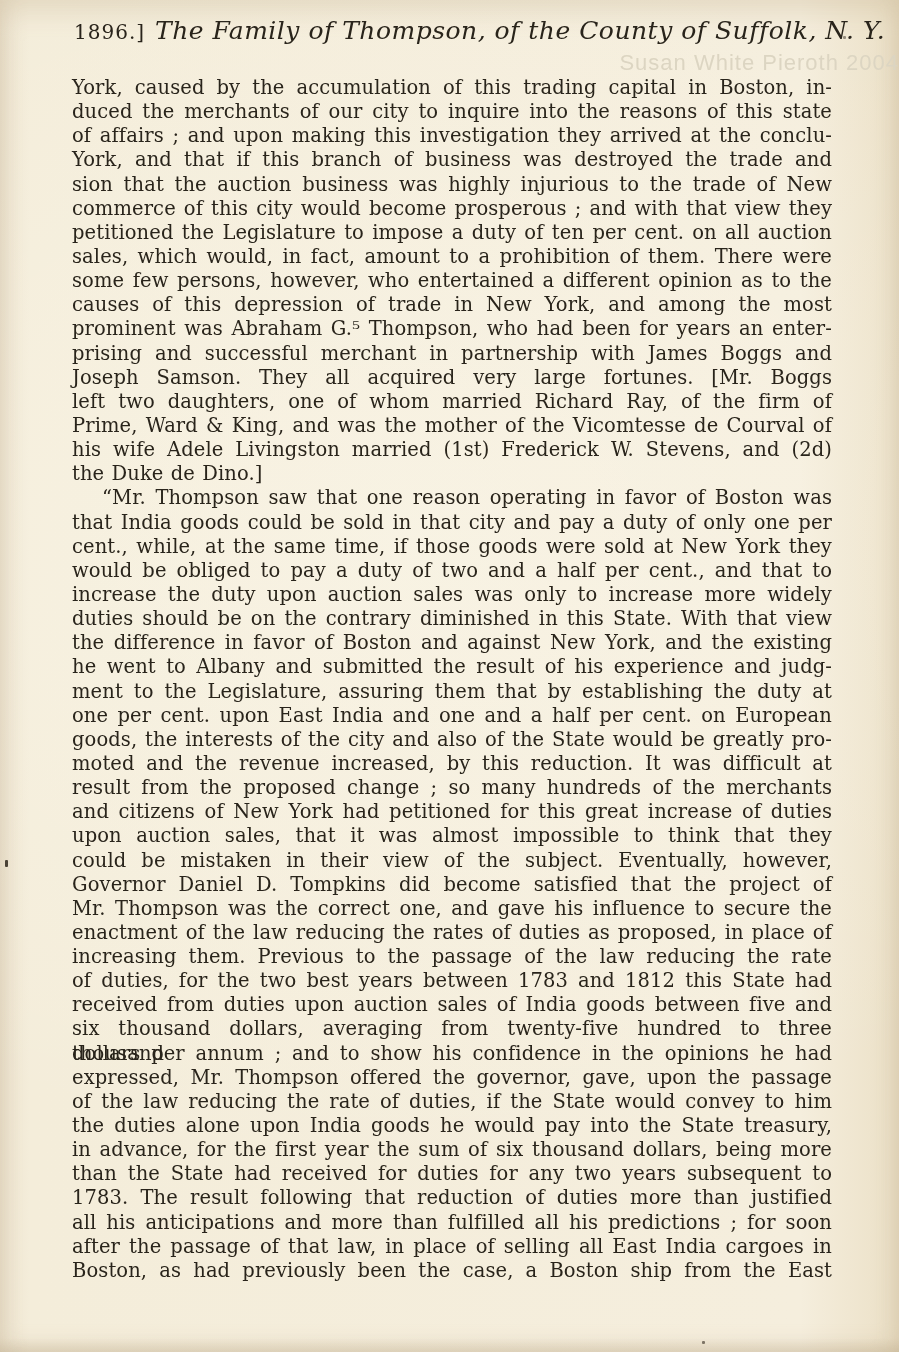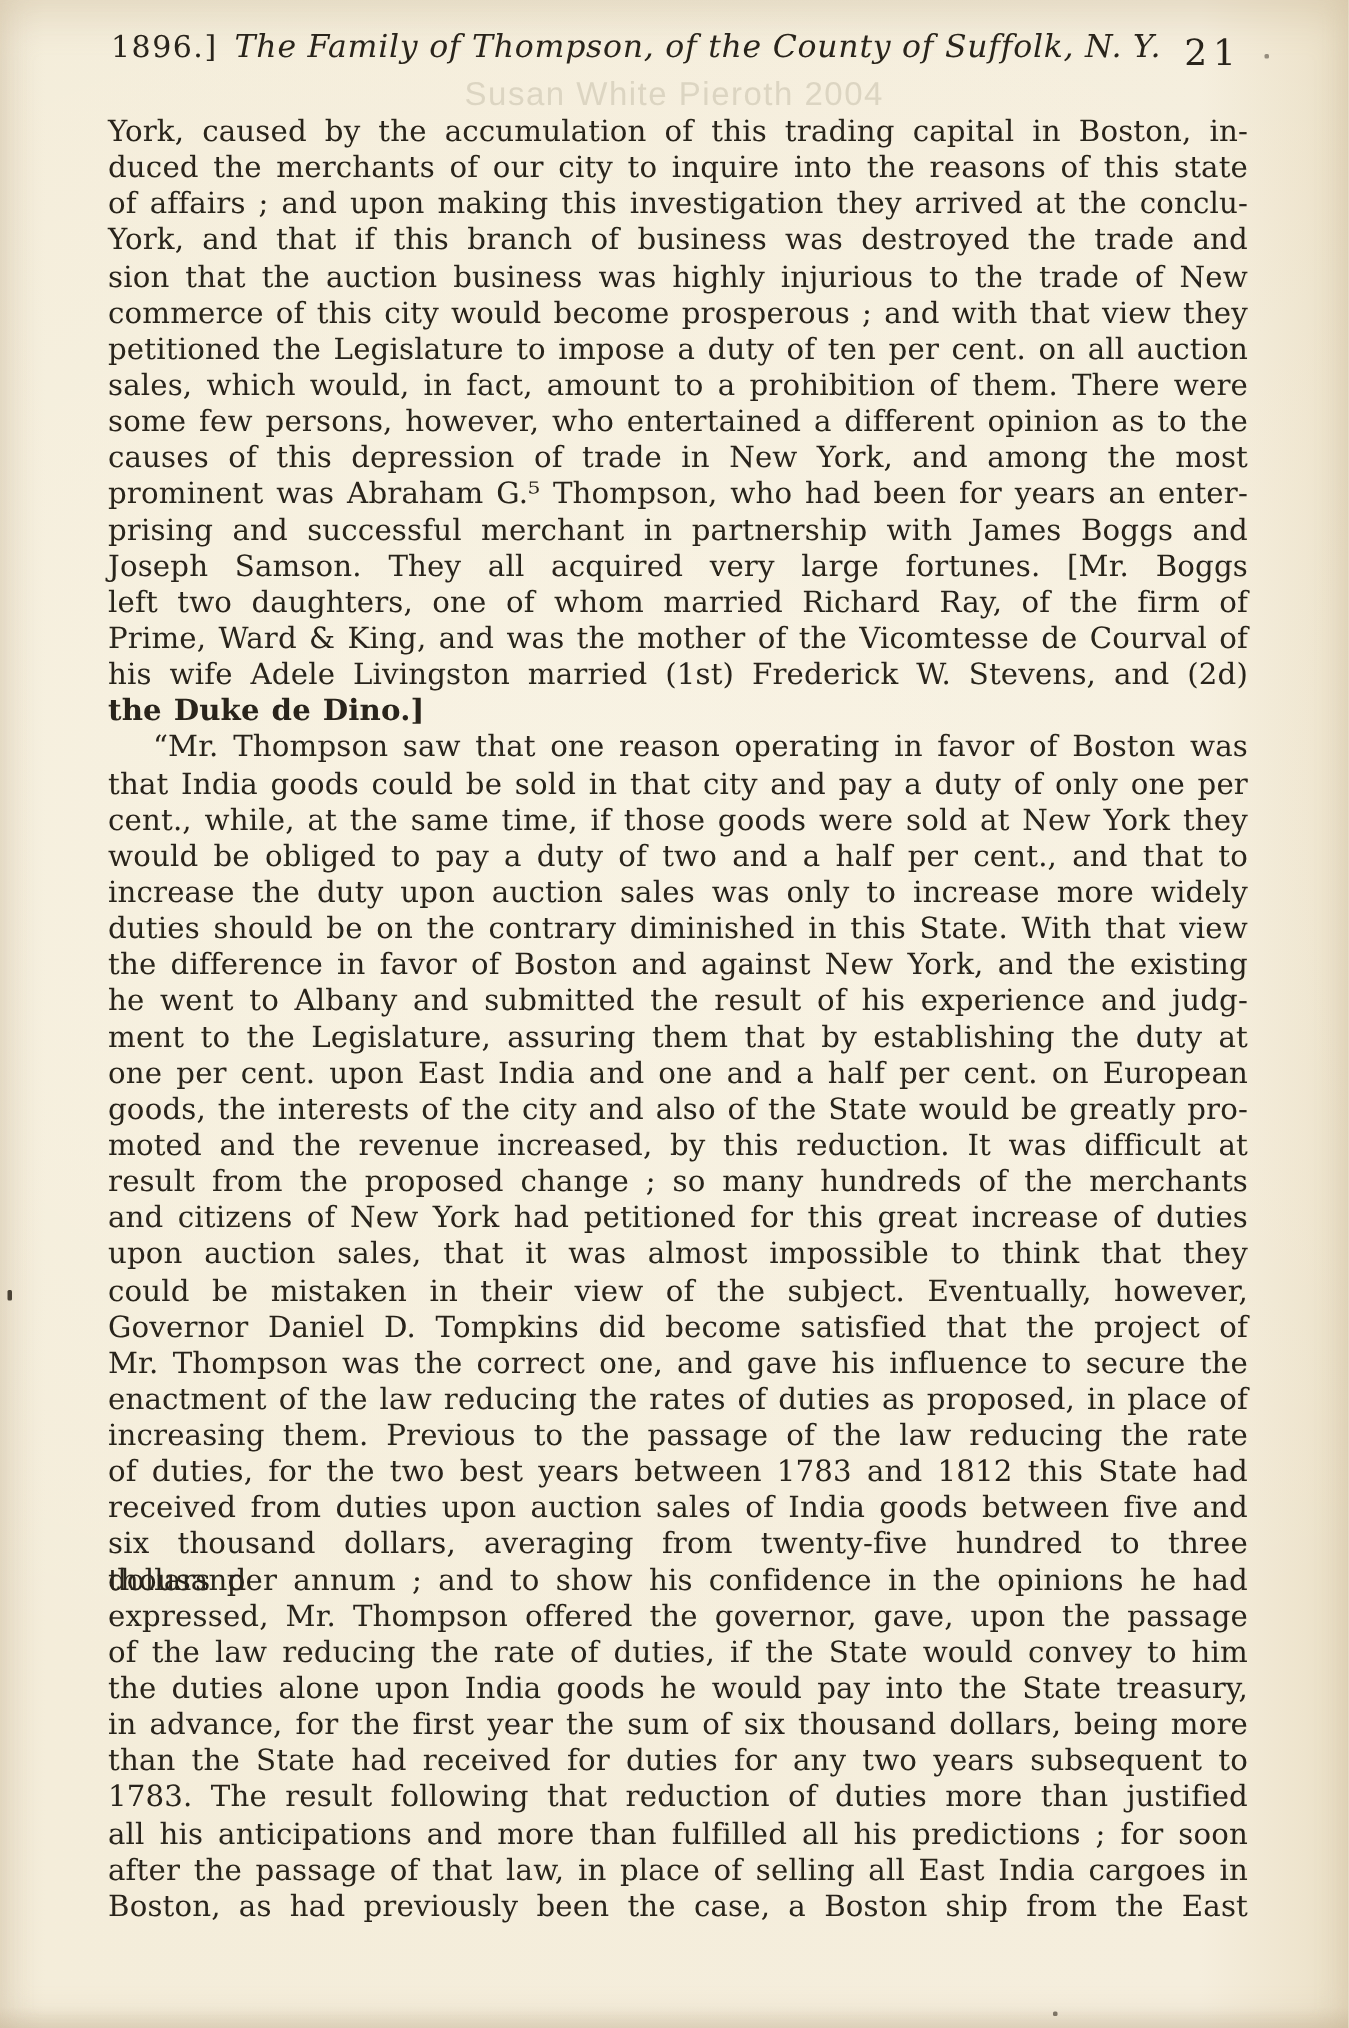"The Family of Thompson, of" .page-title { font-size: 21px -> 25px }
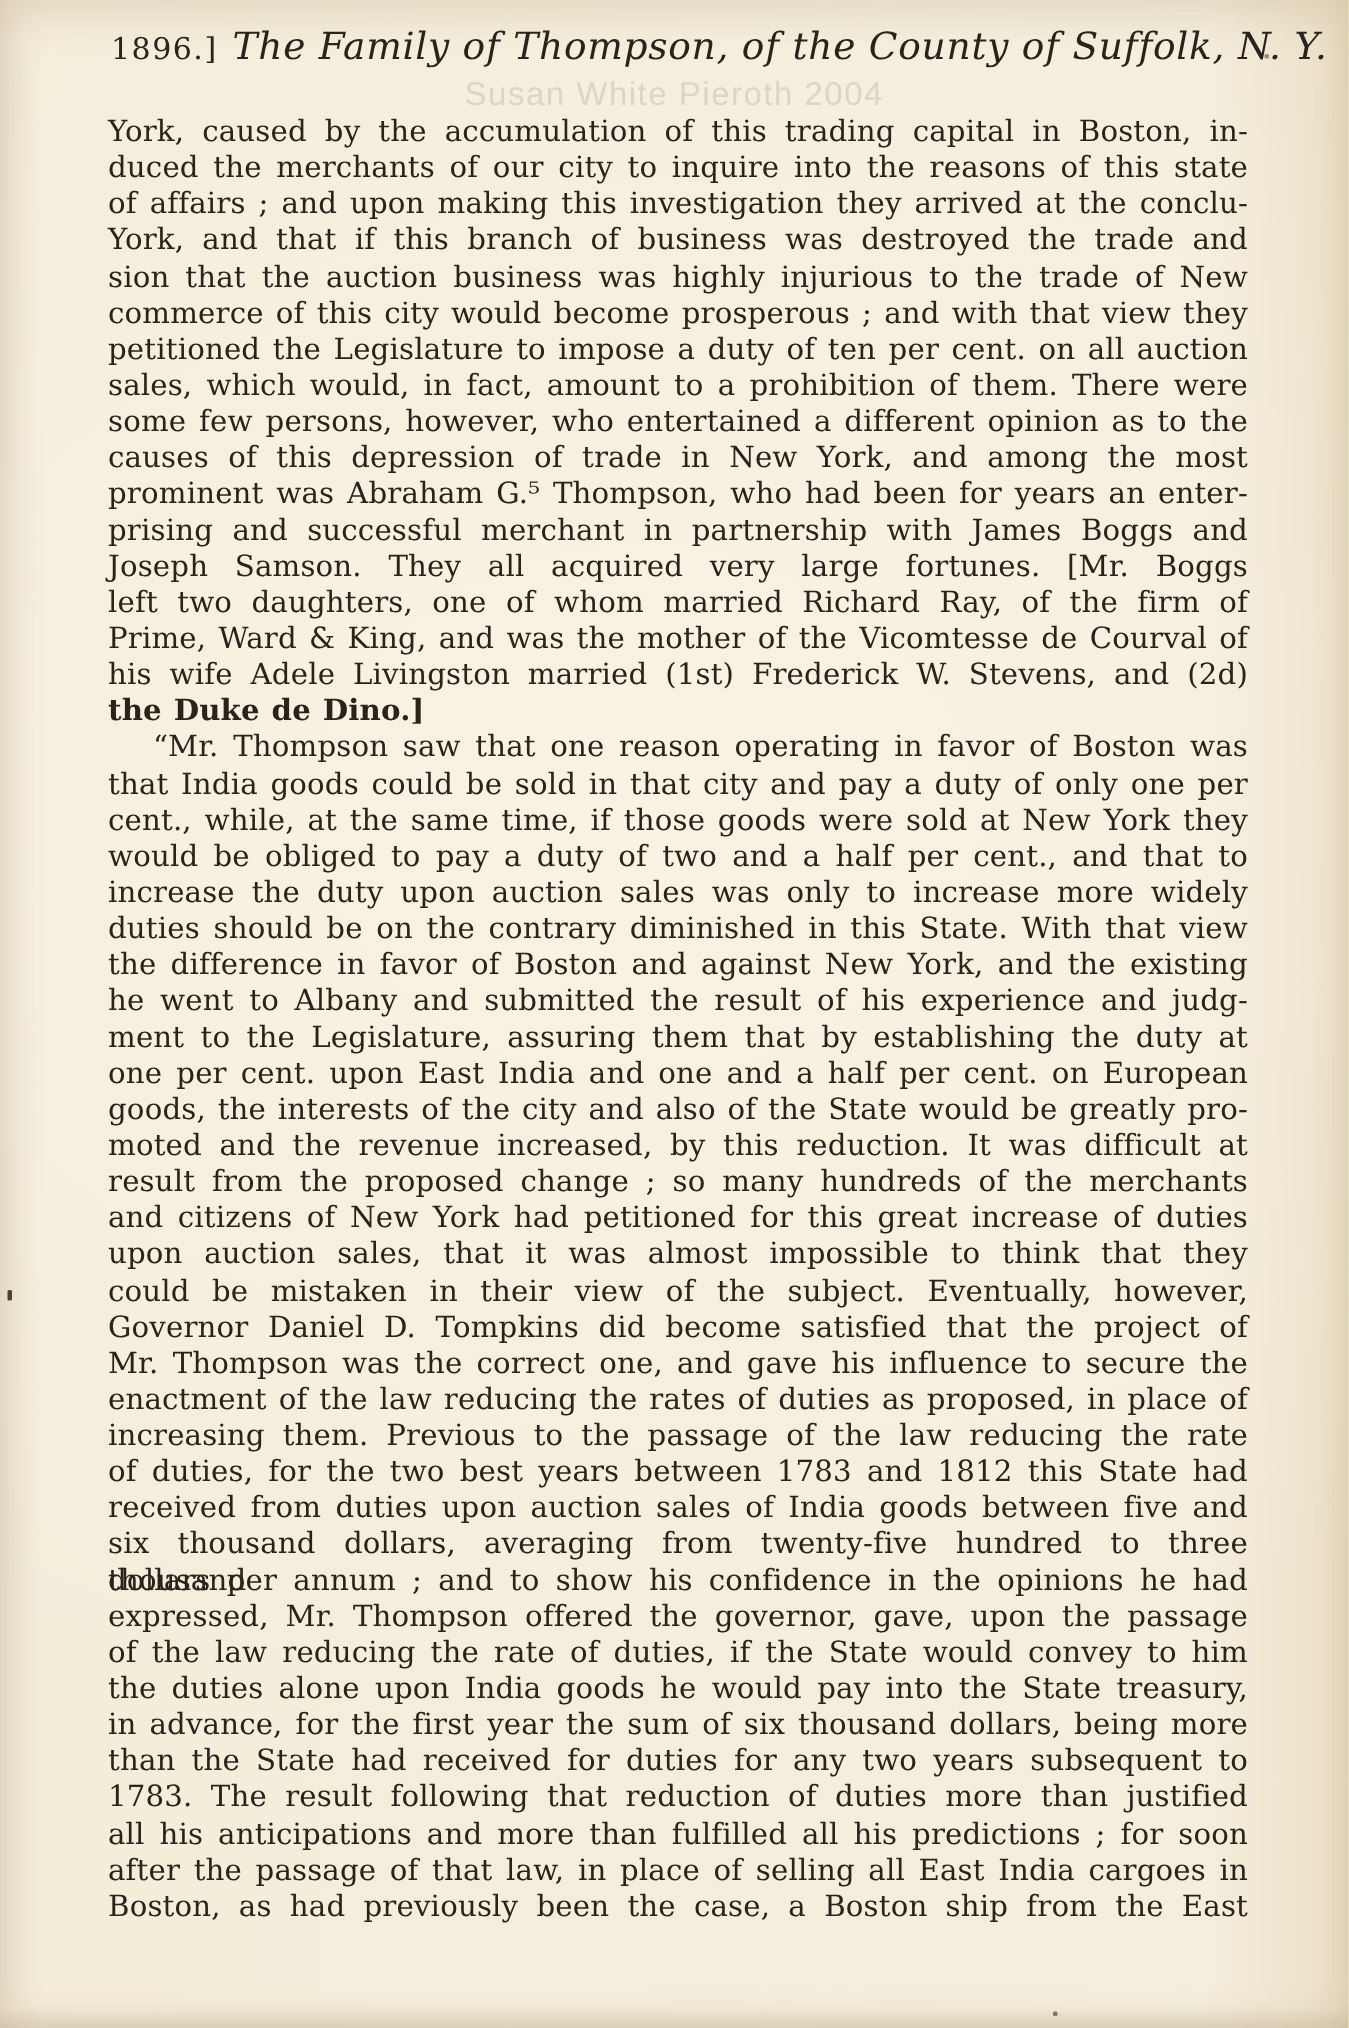"Susan White Pieroth 2004" .watermark { text-align: center -> right }
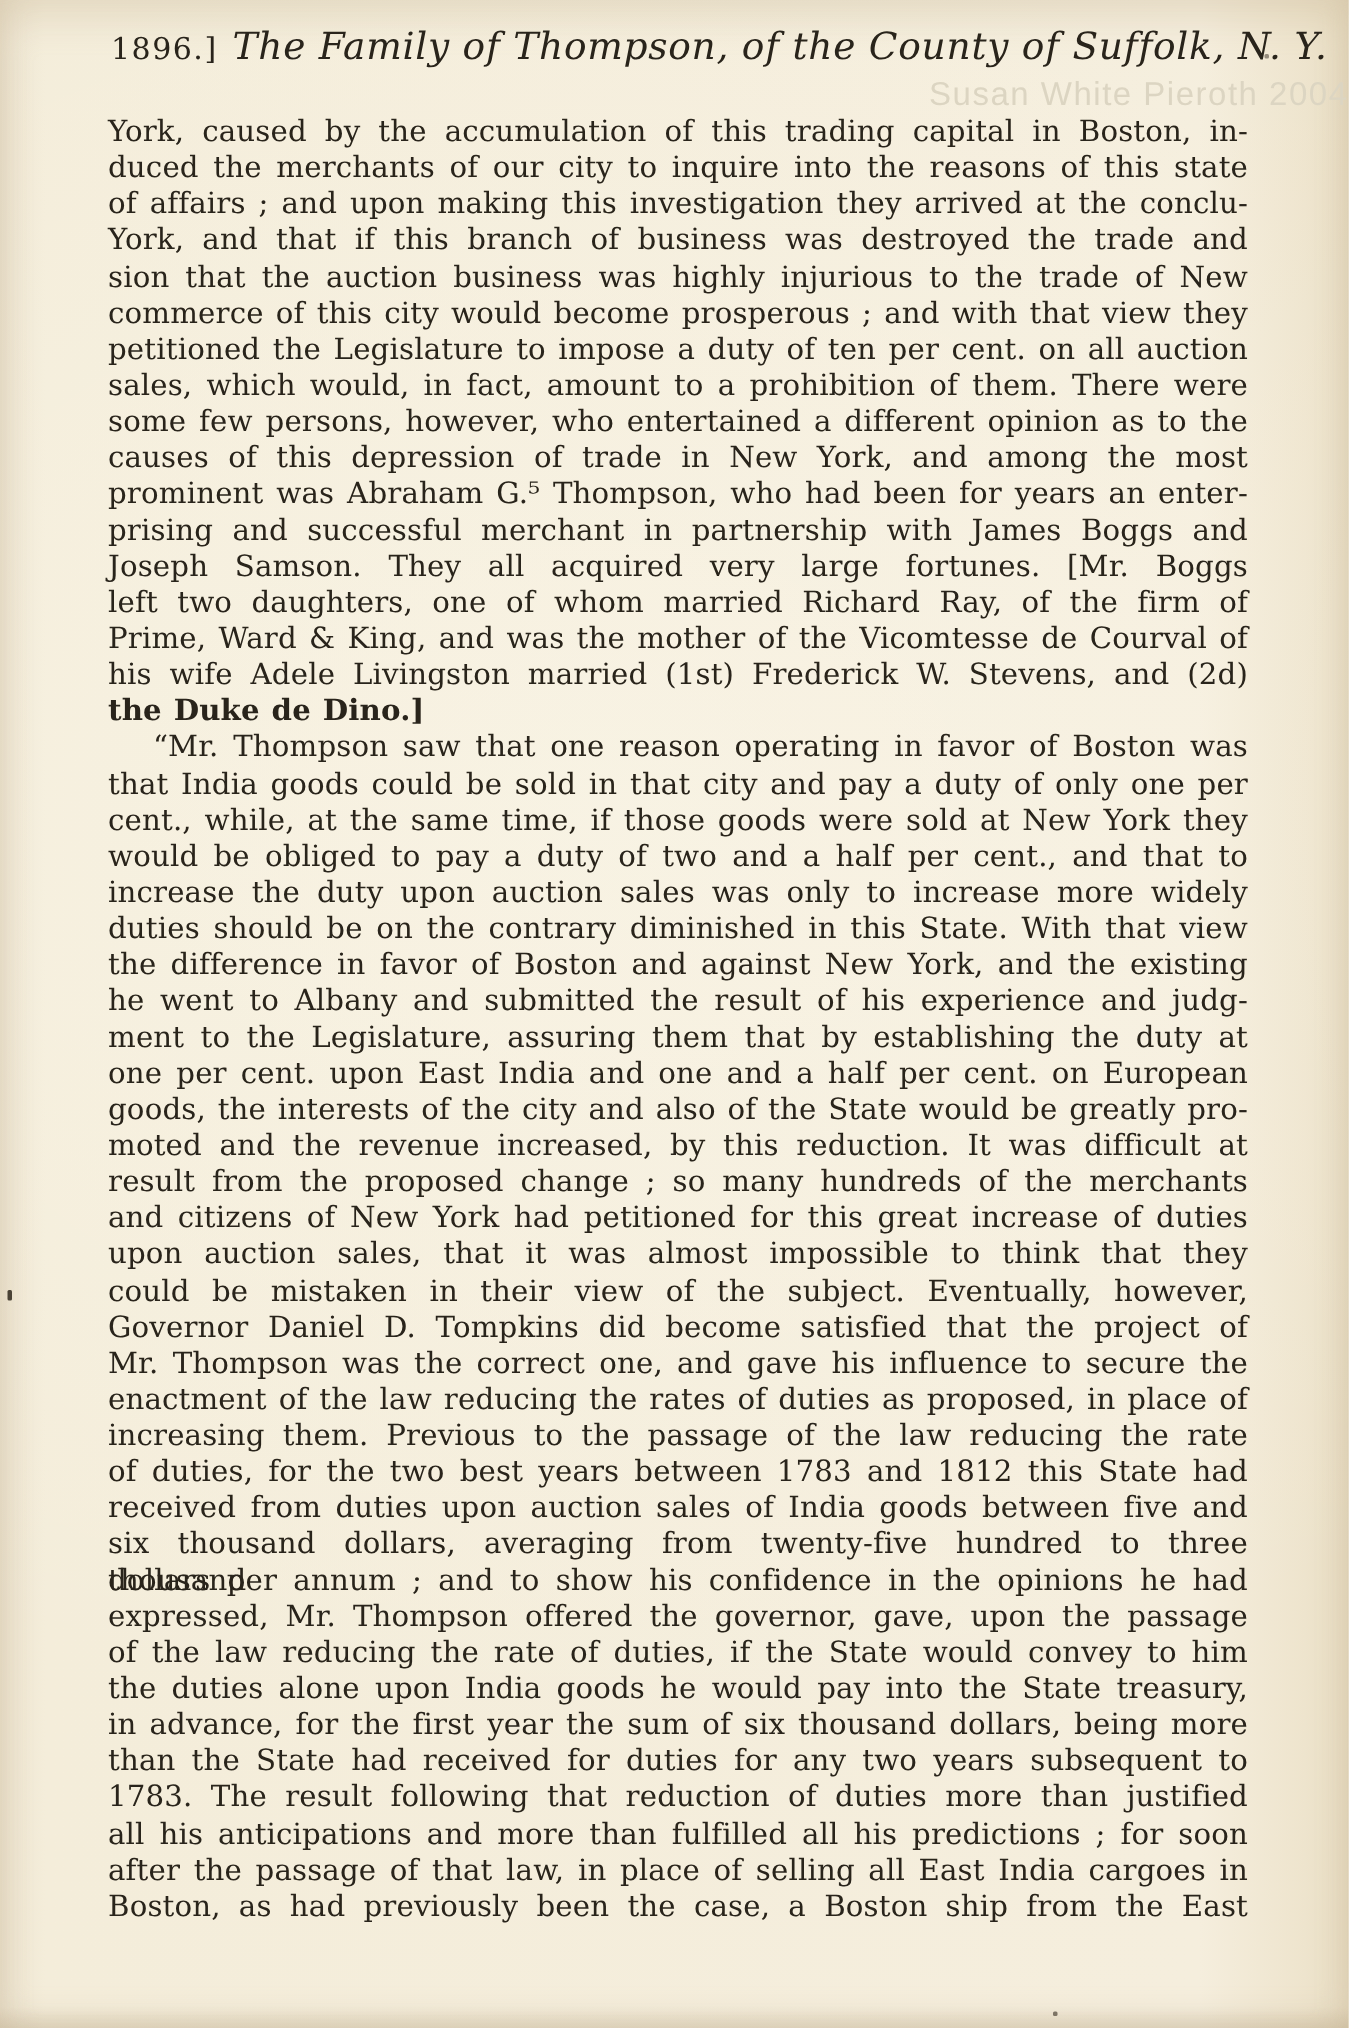"the Duke de Dino.]" .line.last { font-weight: bold -> none }
